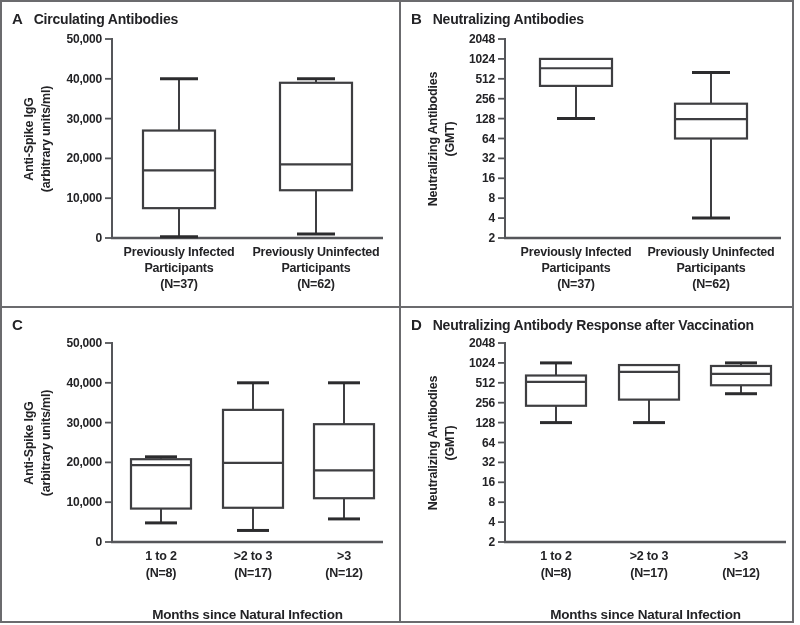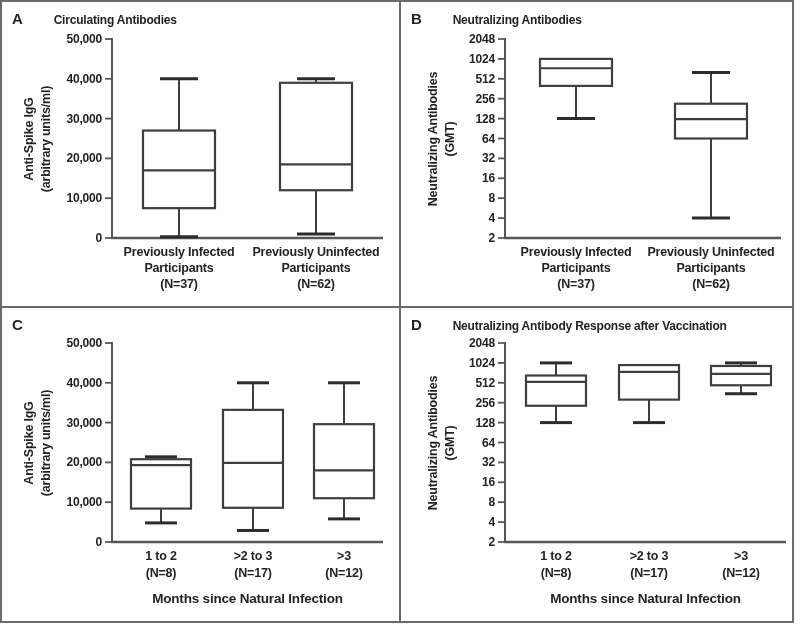"Circulating Antibodies" .panel-title { font-size: 12px -> 14px; margin-left: 20px -> none }
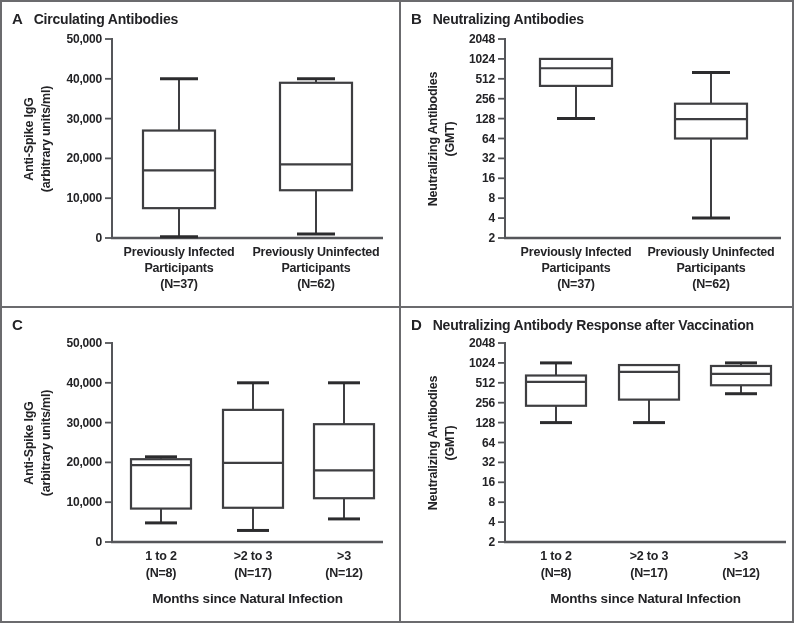"Months since Natural Infection" .xlab { top: 283px -> 299px }
